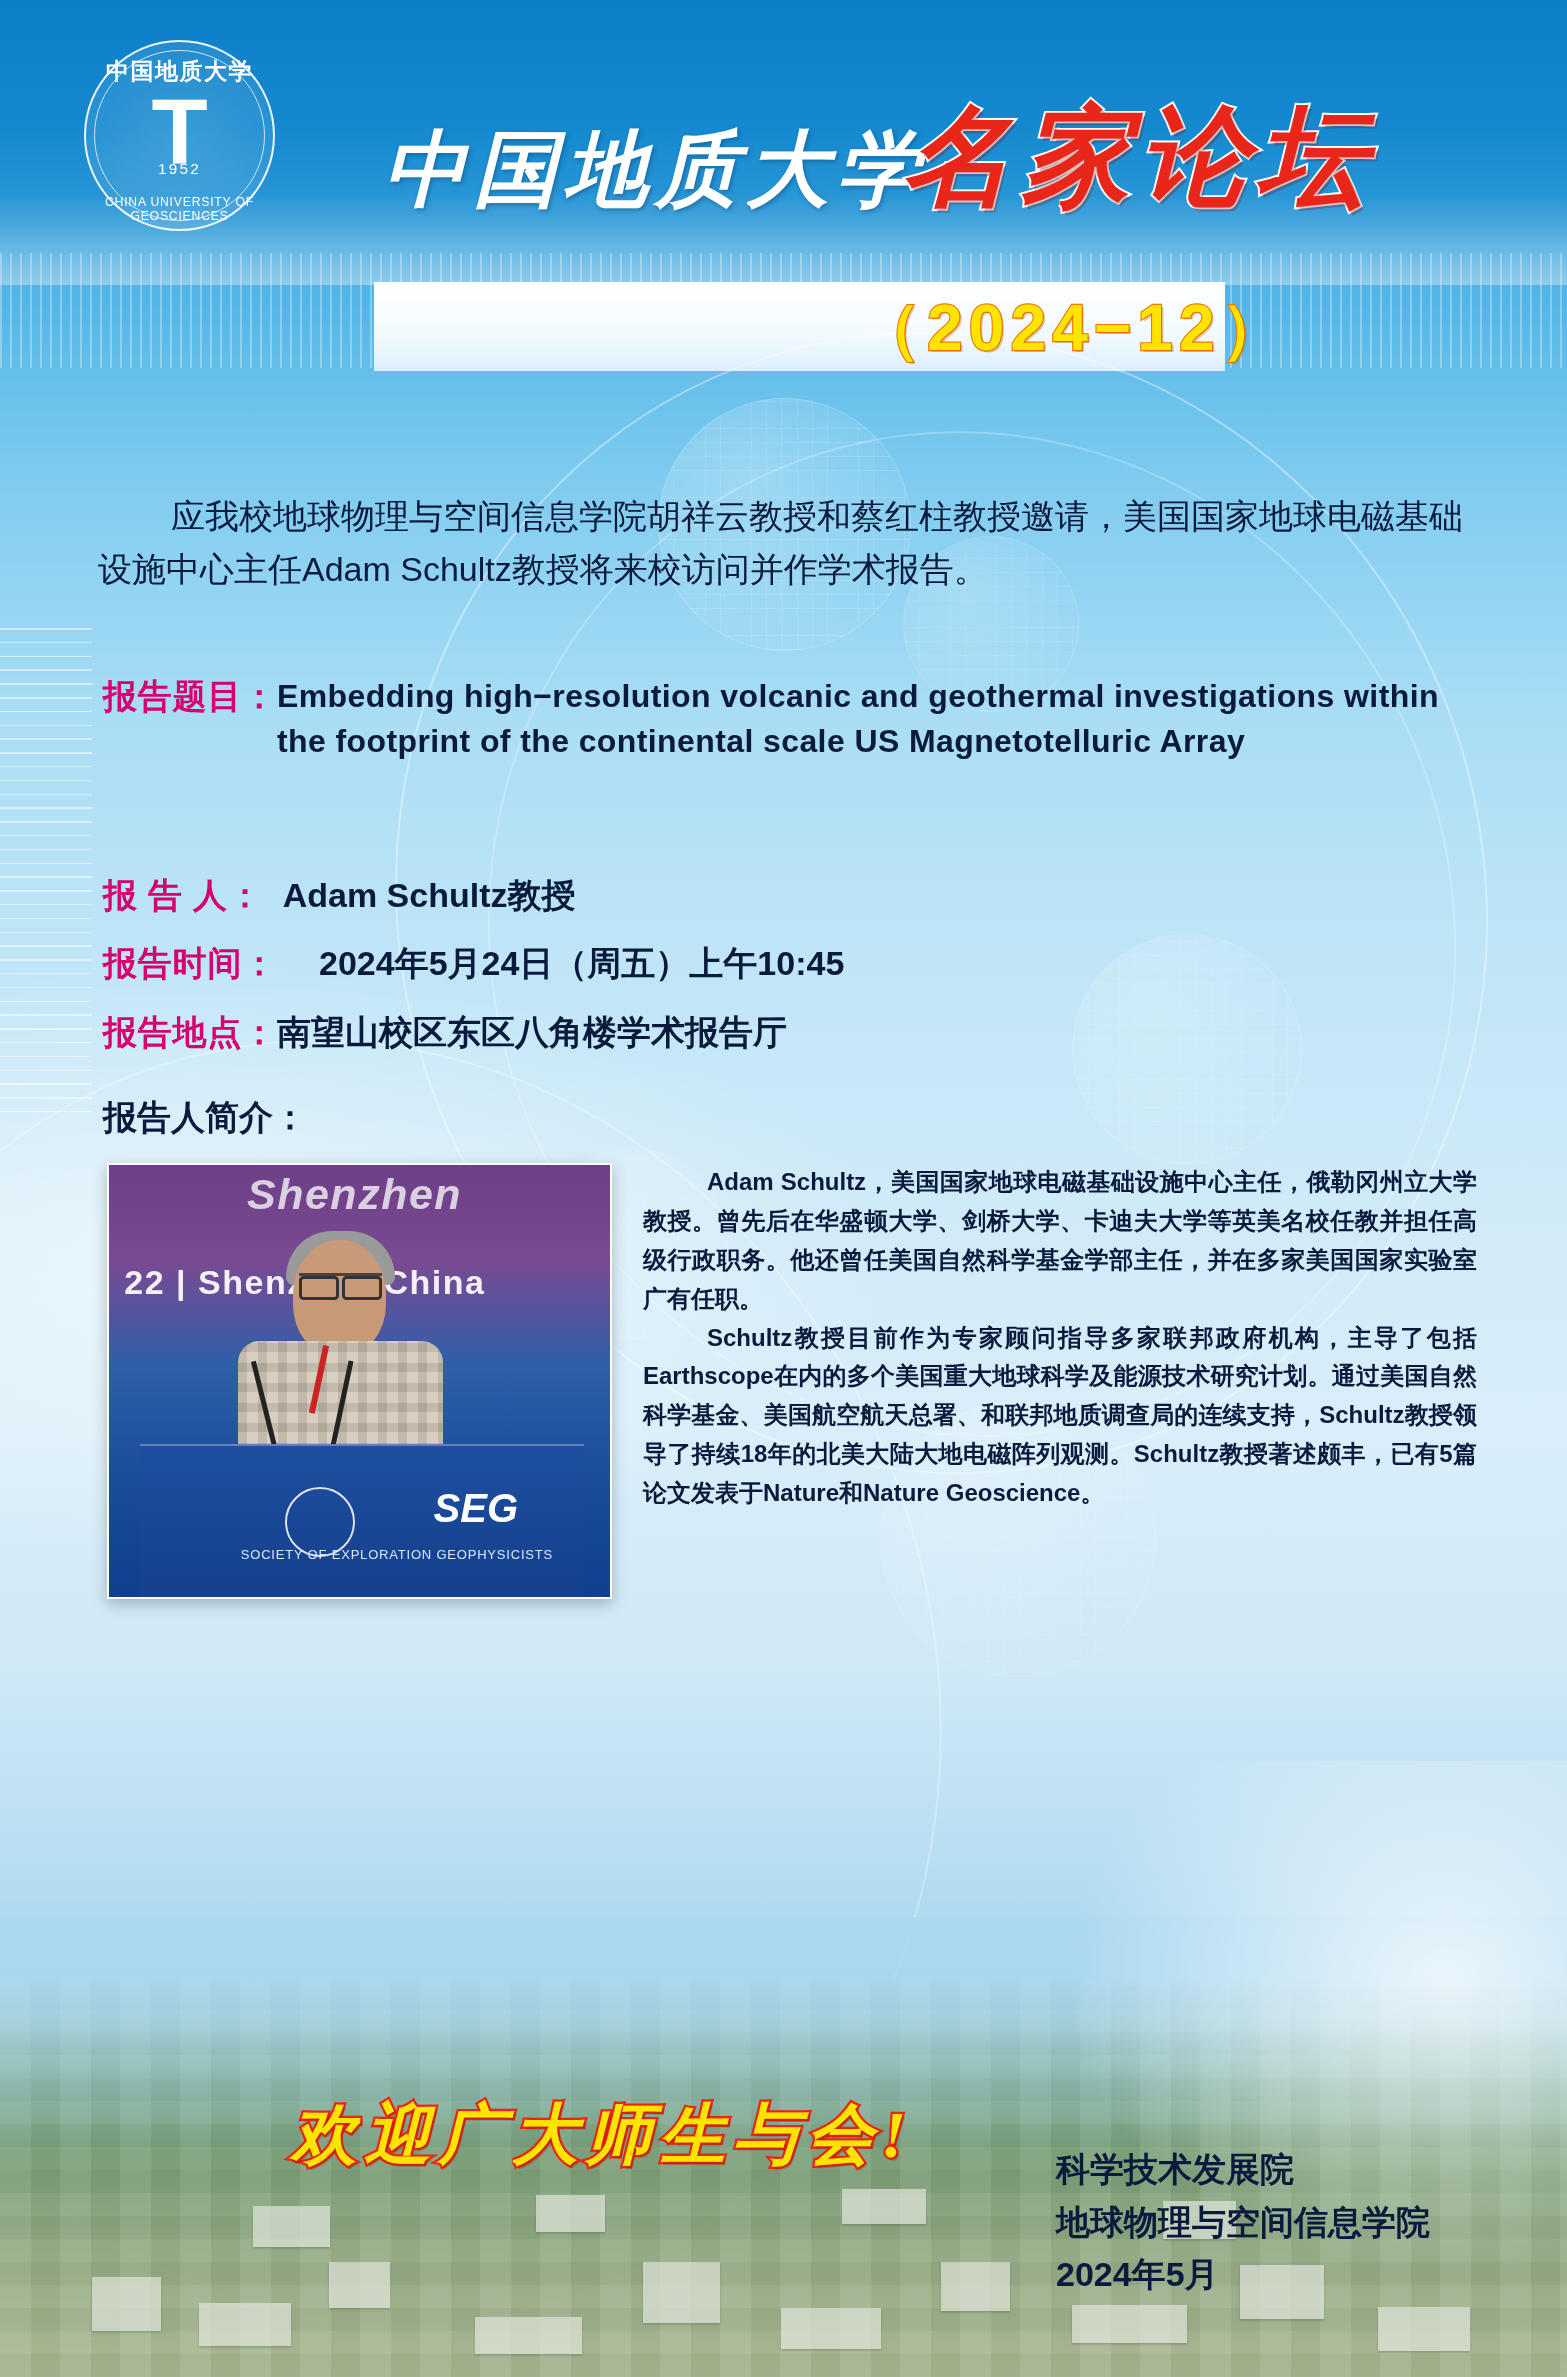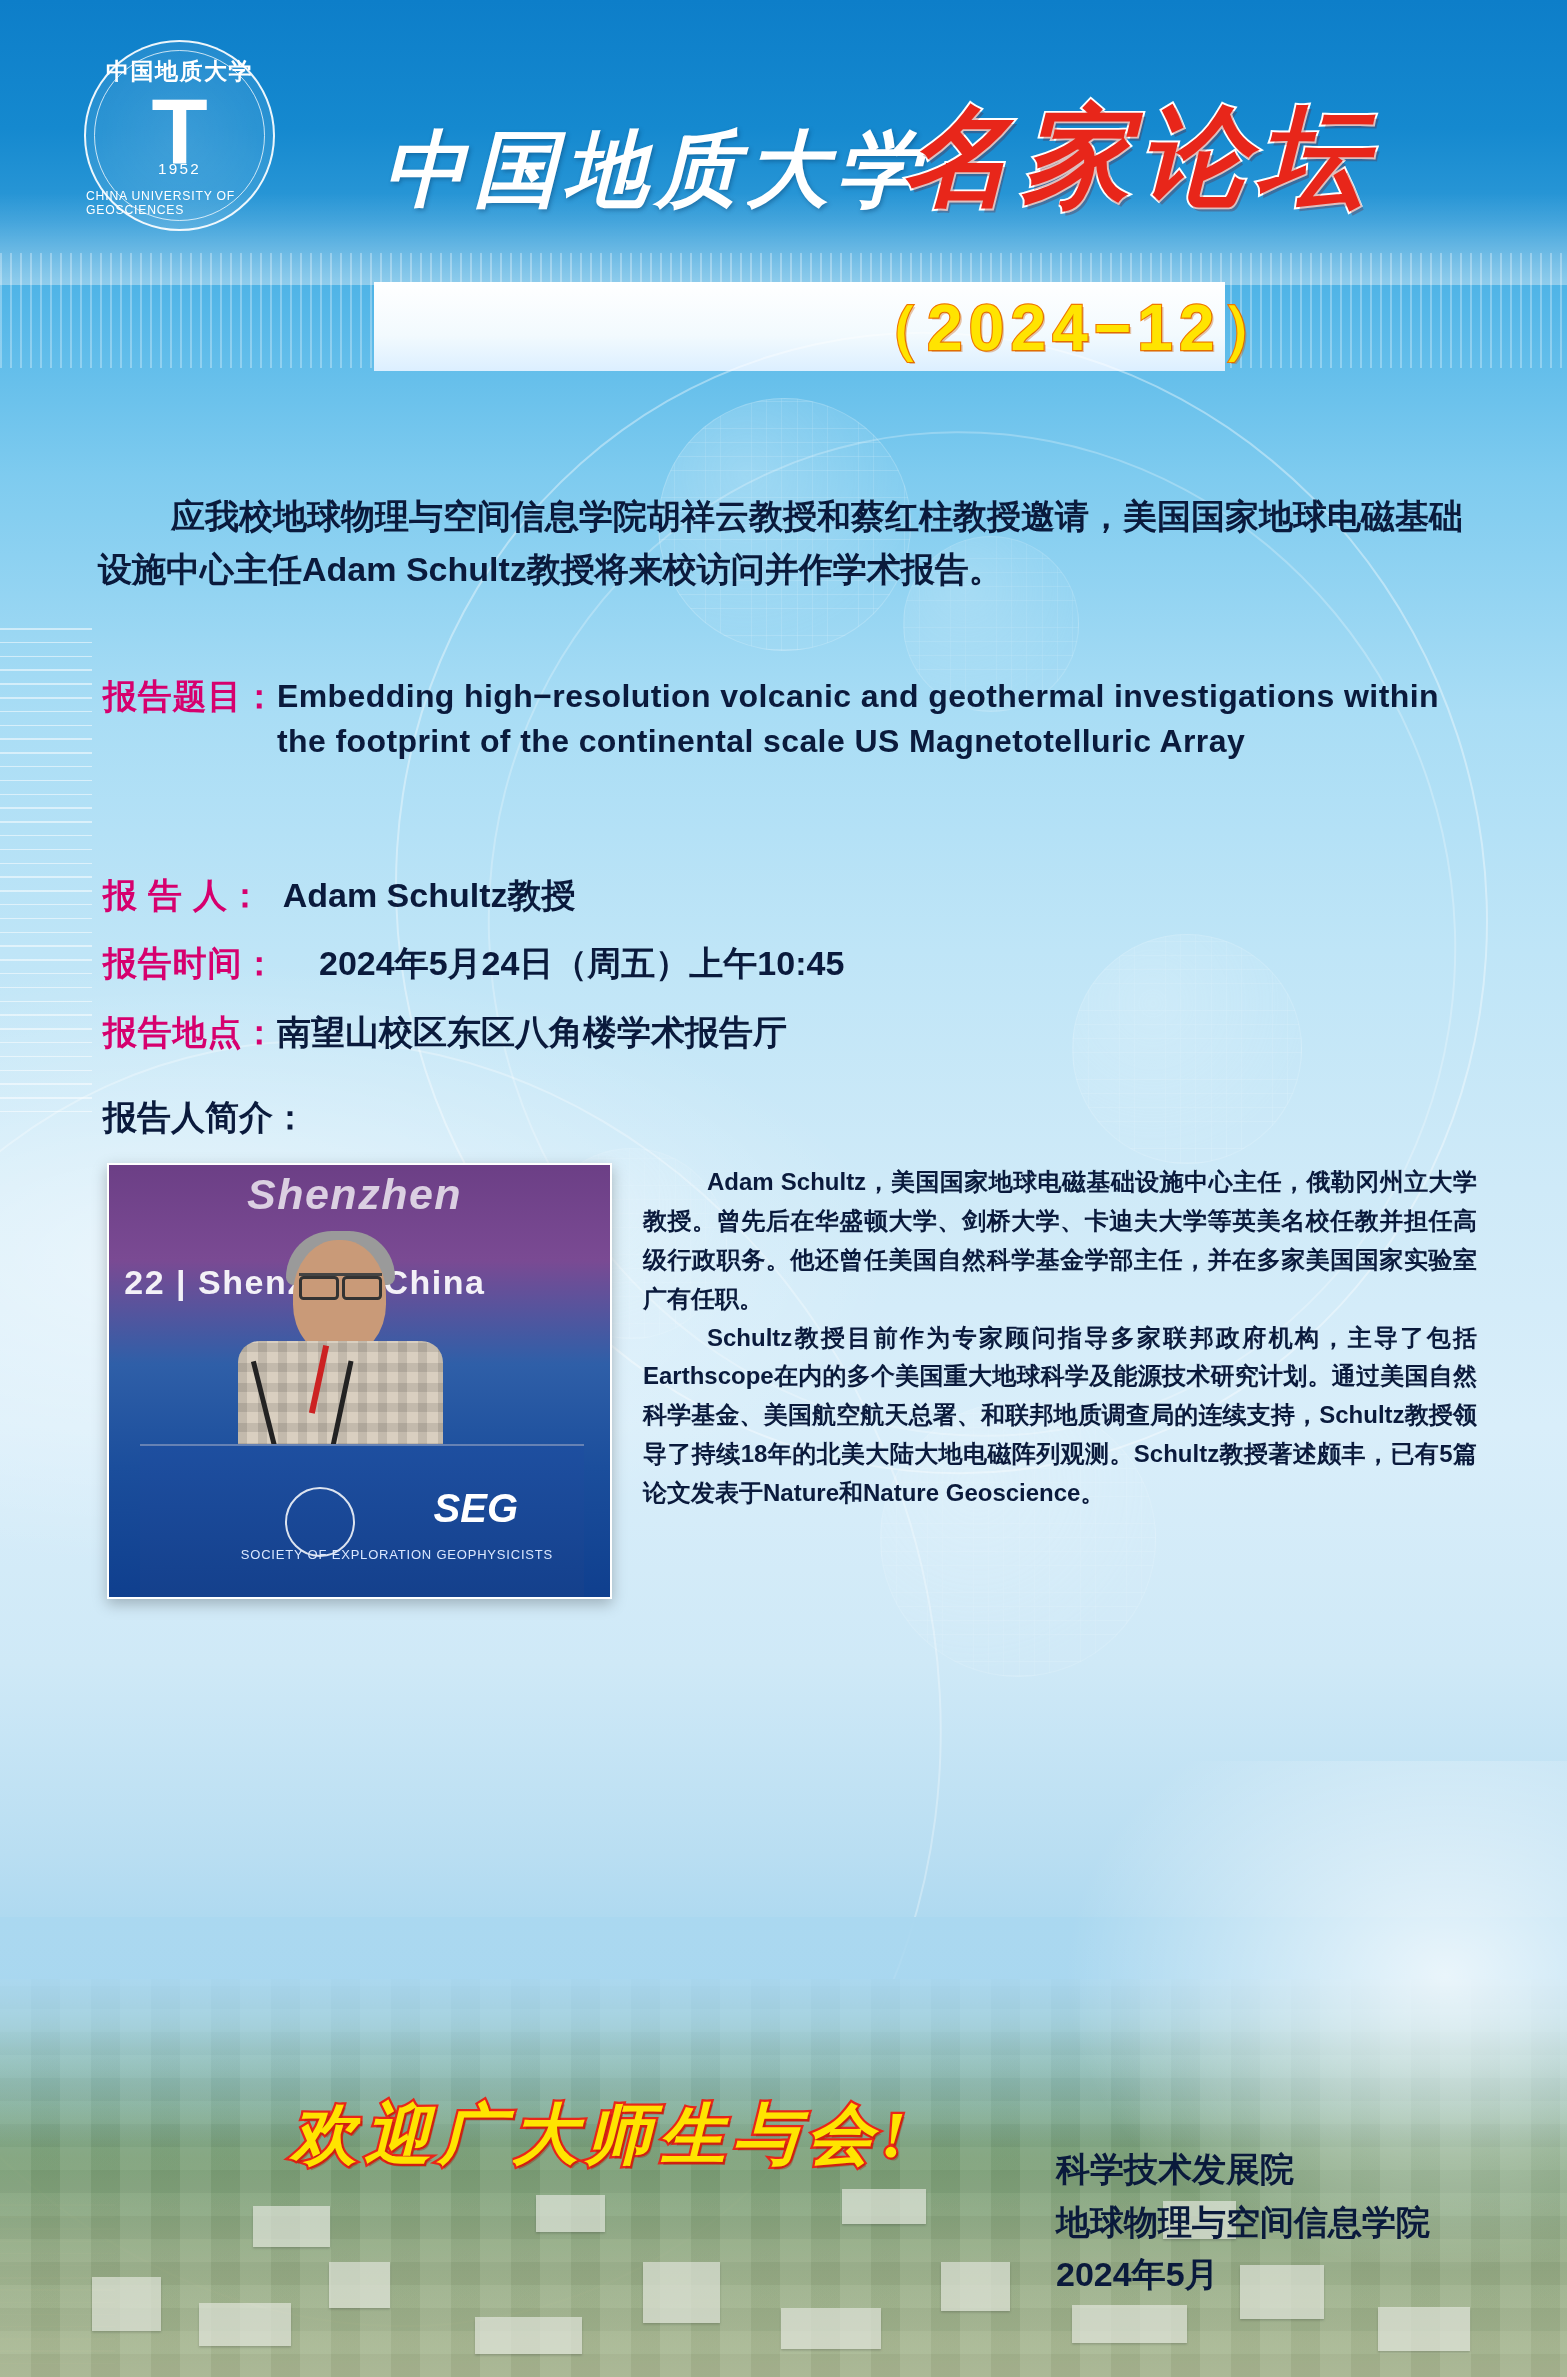"CHINA UNIVERSITY OF GEOSCIENCES" .logo .en { bottom: 12px -> 6px; text-align: left -> center }
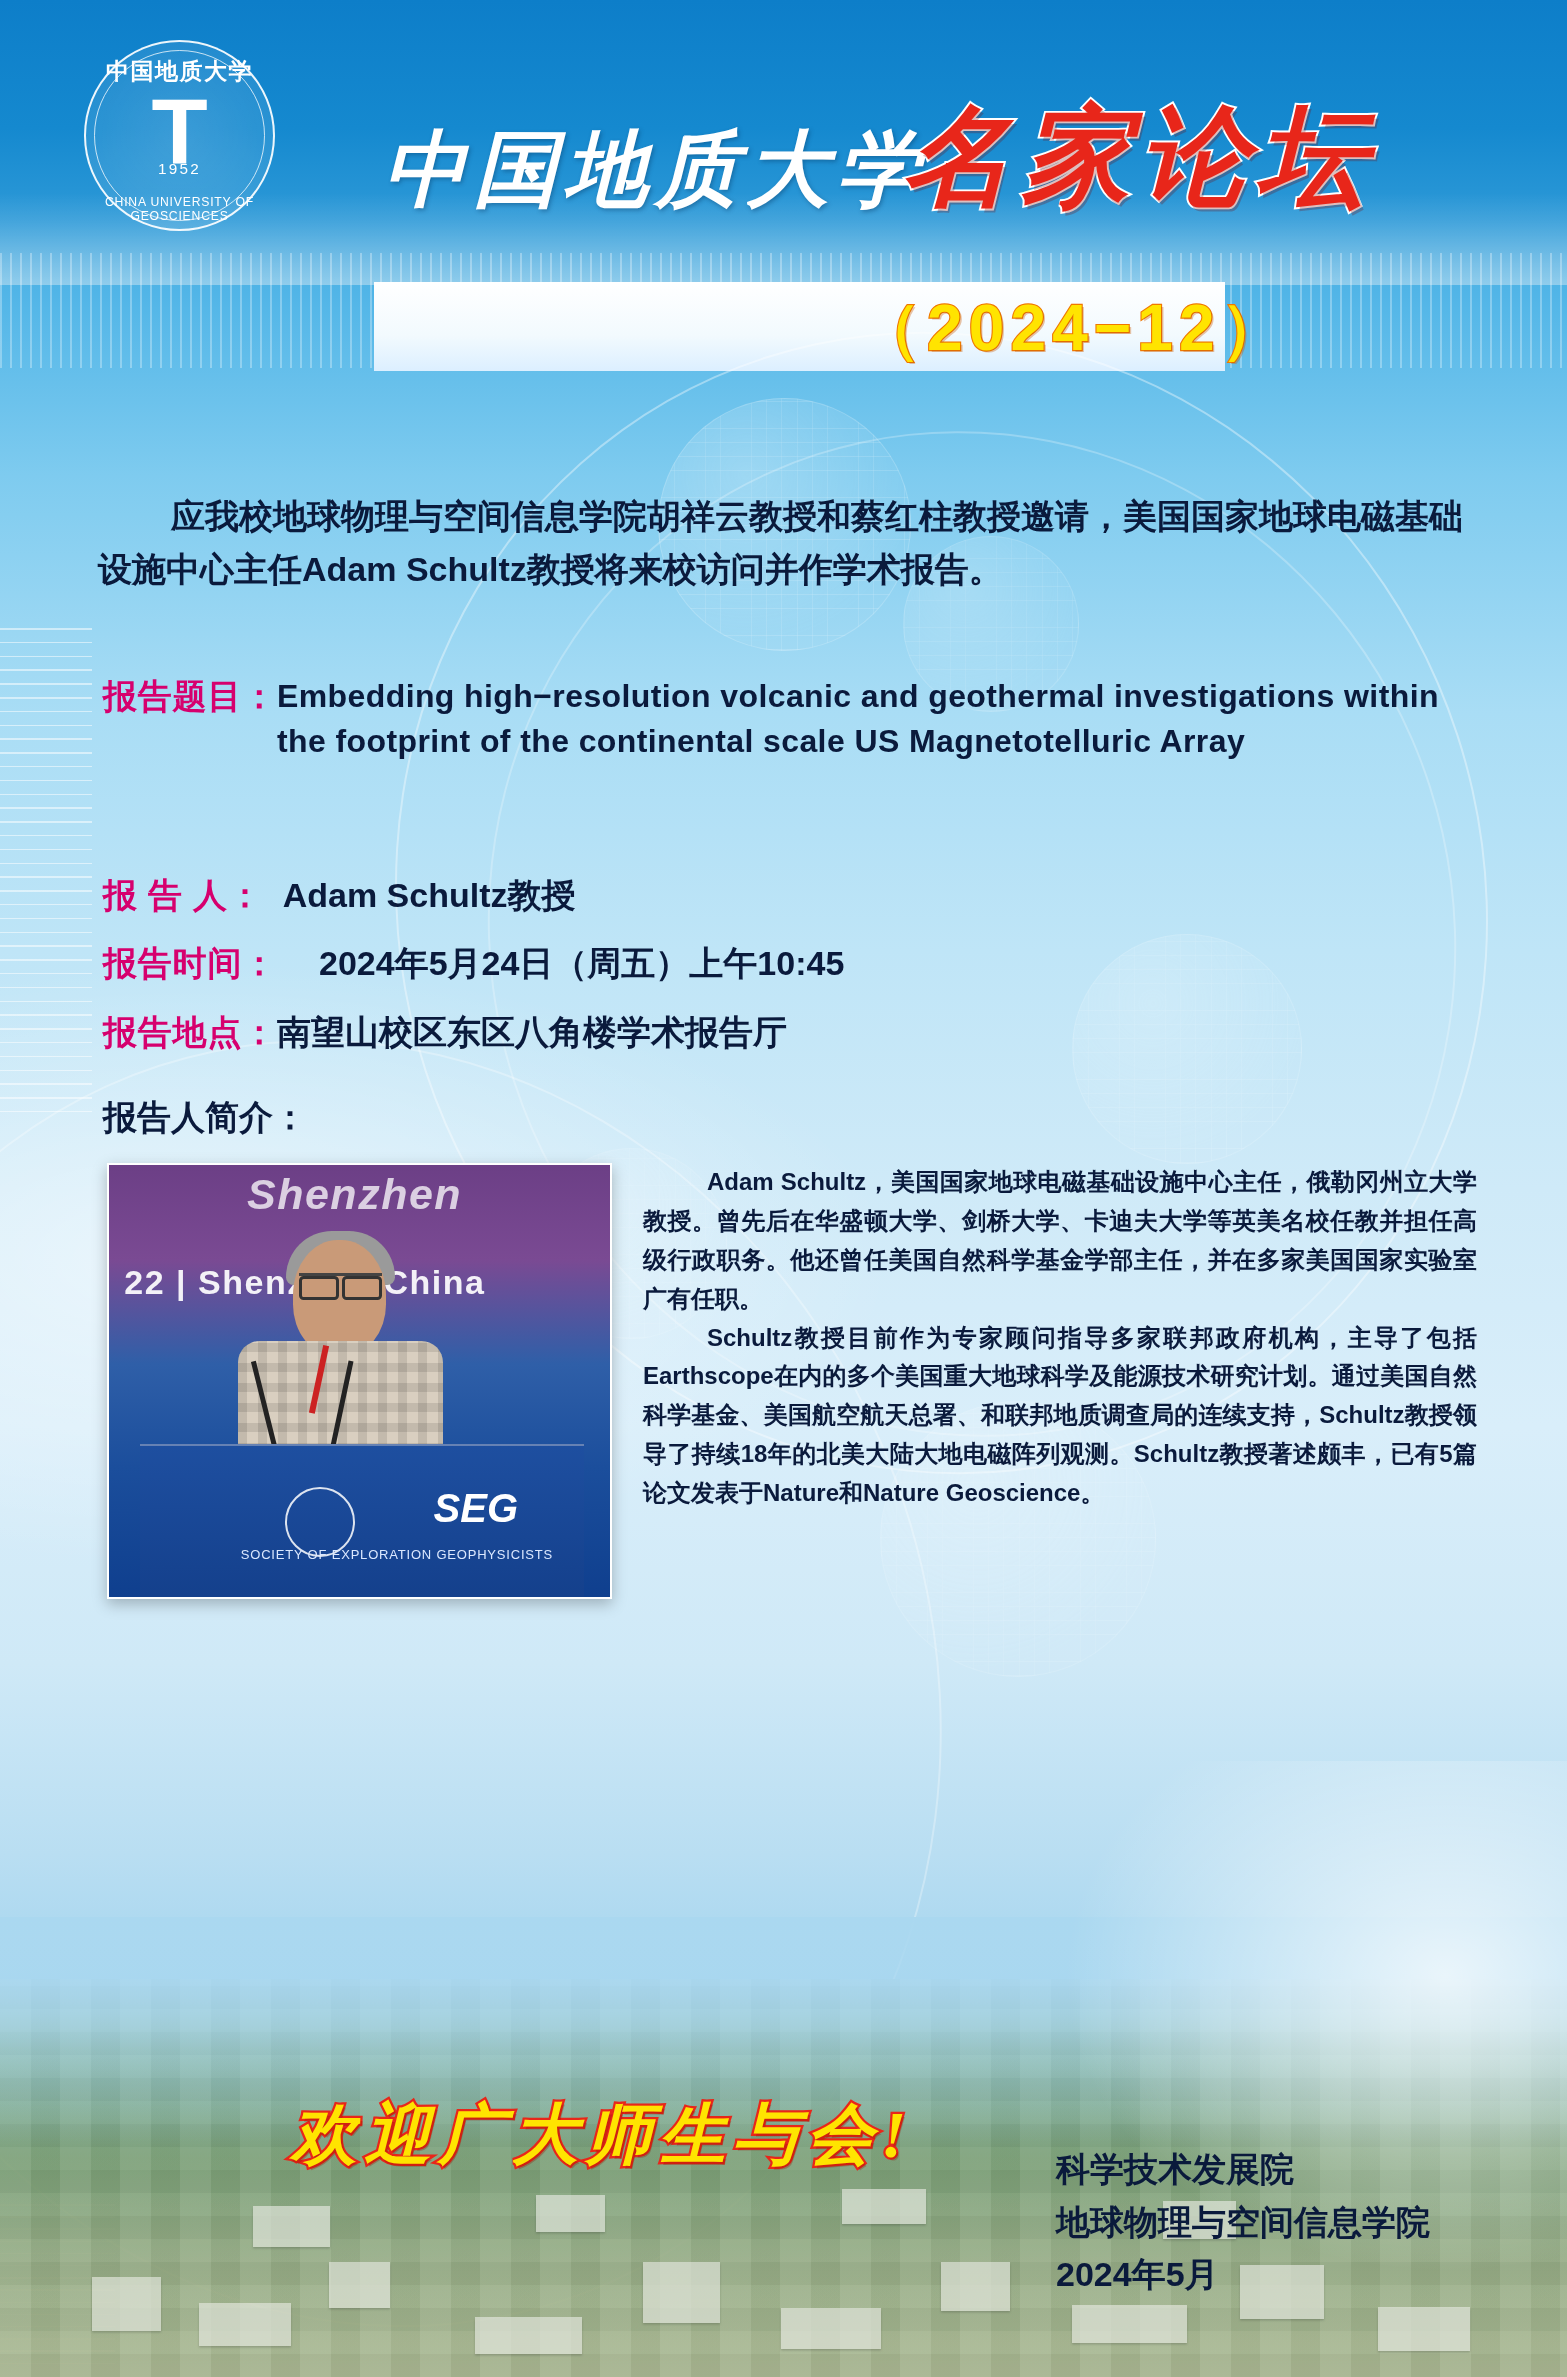"应我校地球物理与空间信息学院胡祥云教授和蔡红柱教授邀请，美国国家地球电磁基础设施" .intro { font-weight: bold -> normal }
